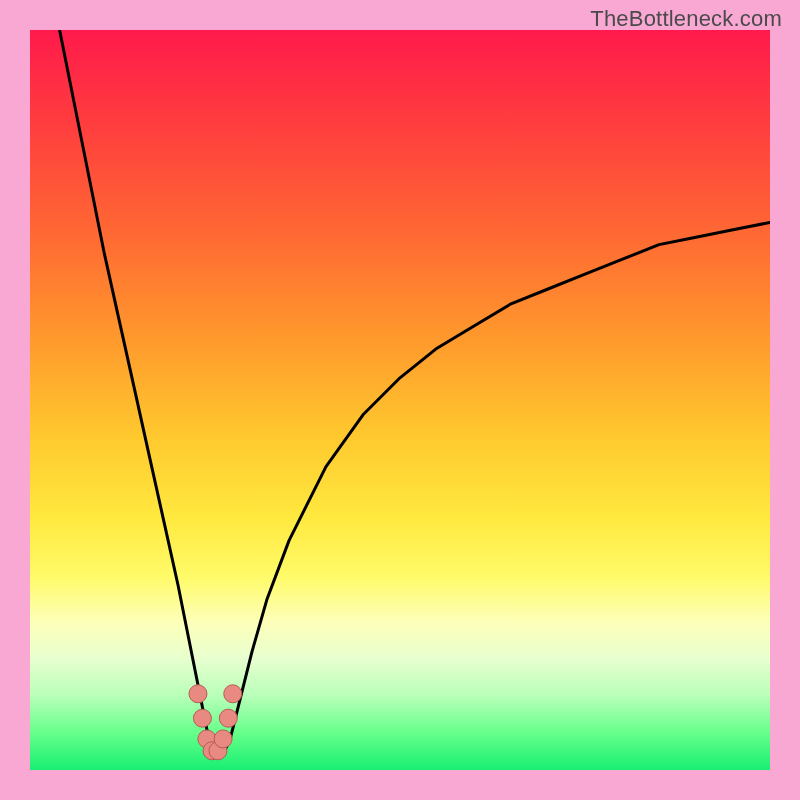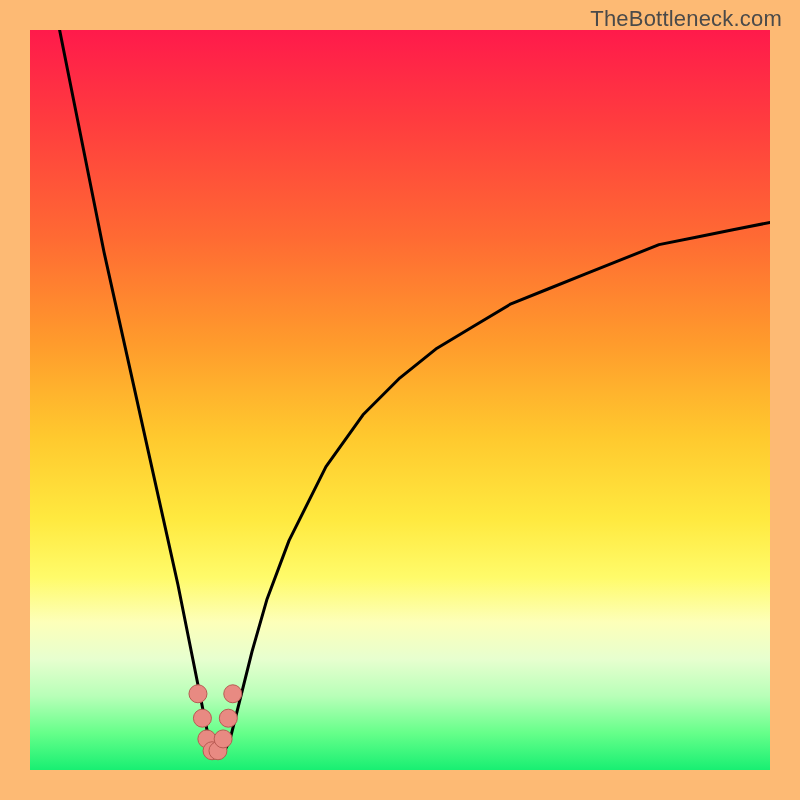"TheBottleneck.com" .frame { background: #fdba74 -> #f9a8d4 }
